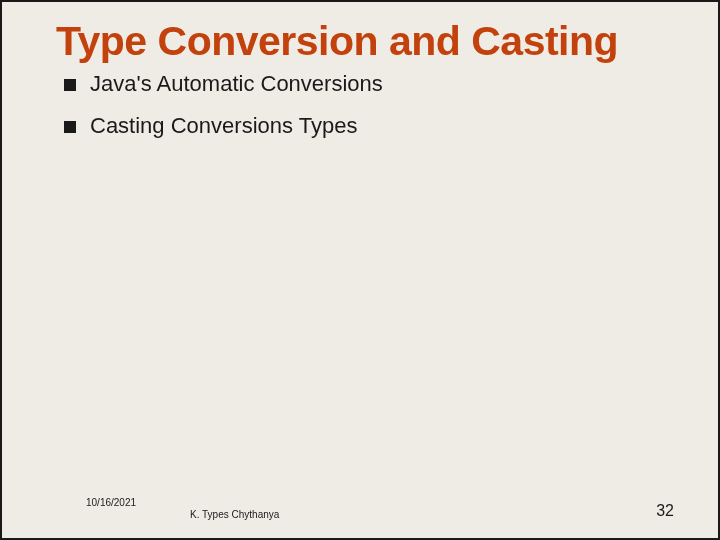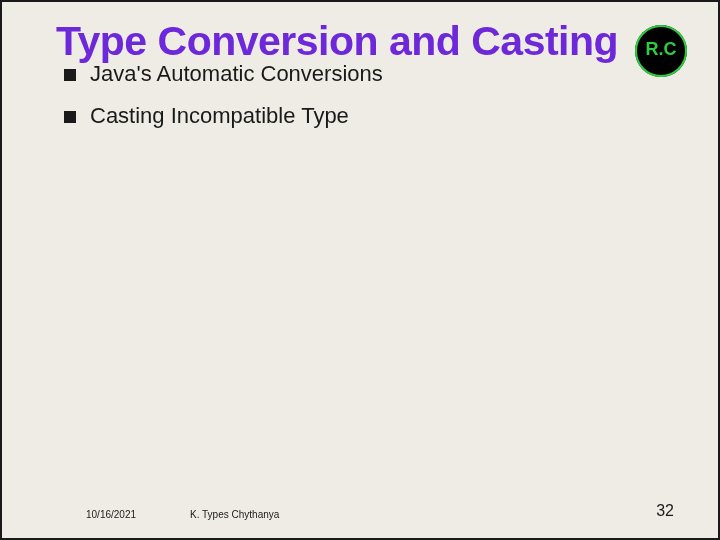"Type Conversion and Casting" .title { color: #6d28d9 -> #c2410c; margin-bottom: 6px -> 16px }
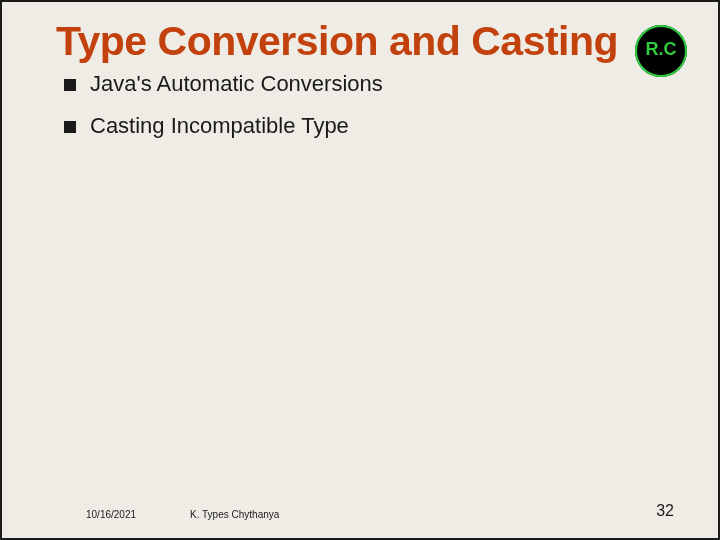"R.C" div.logo { html: <div> <svg> <circle></circle> <circle></circle> <text>R.C</text> </svg> </div> -> none }
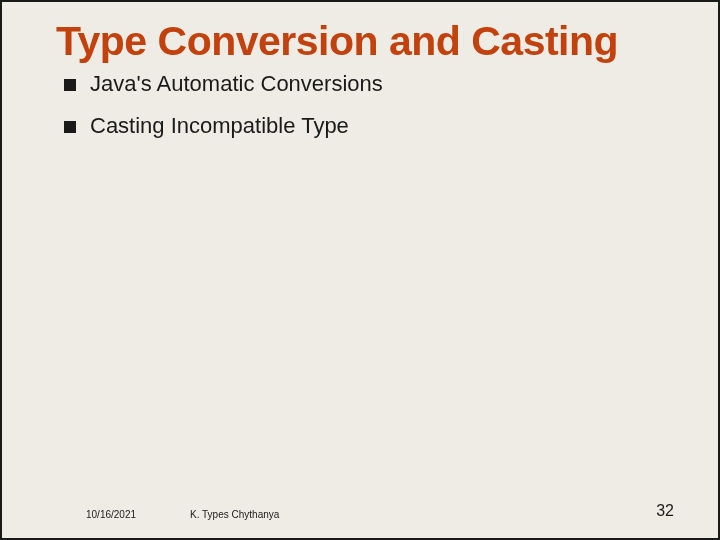"Casting Incompatible Type" div.bullet-text { text: Incompatible Type -> Conversions Types }
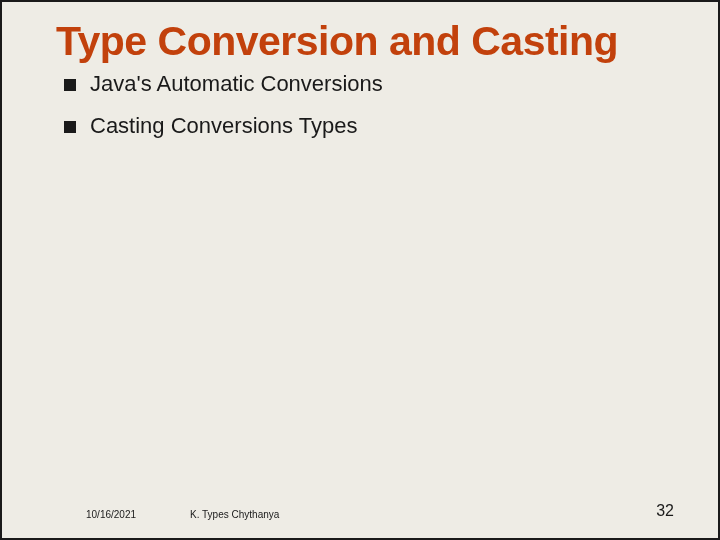"10/16/2021" .footer-date { bottom: 0 -> 12px }
